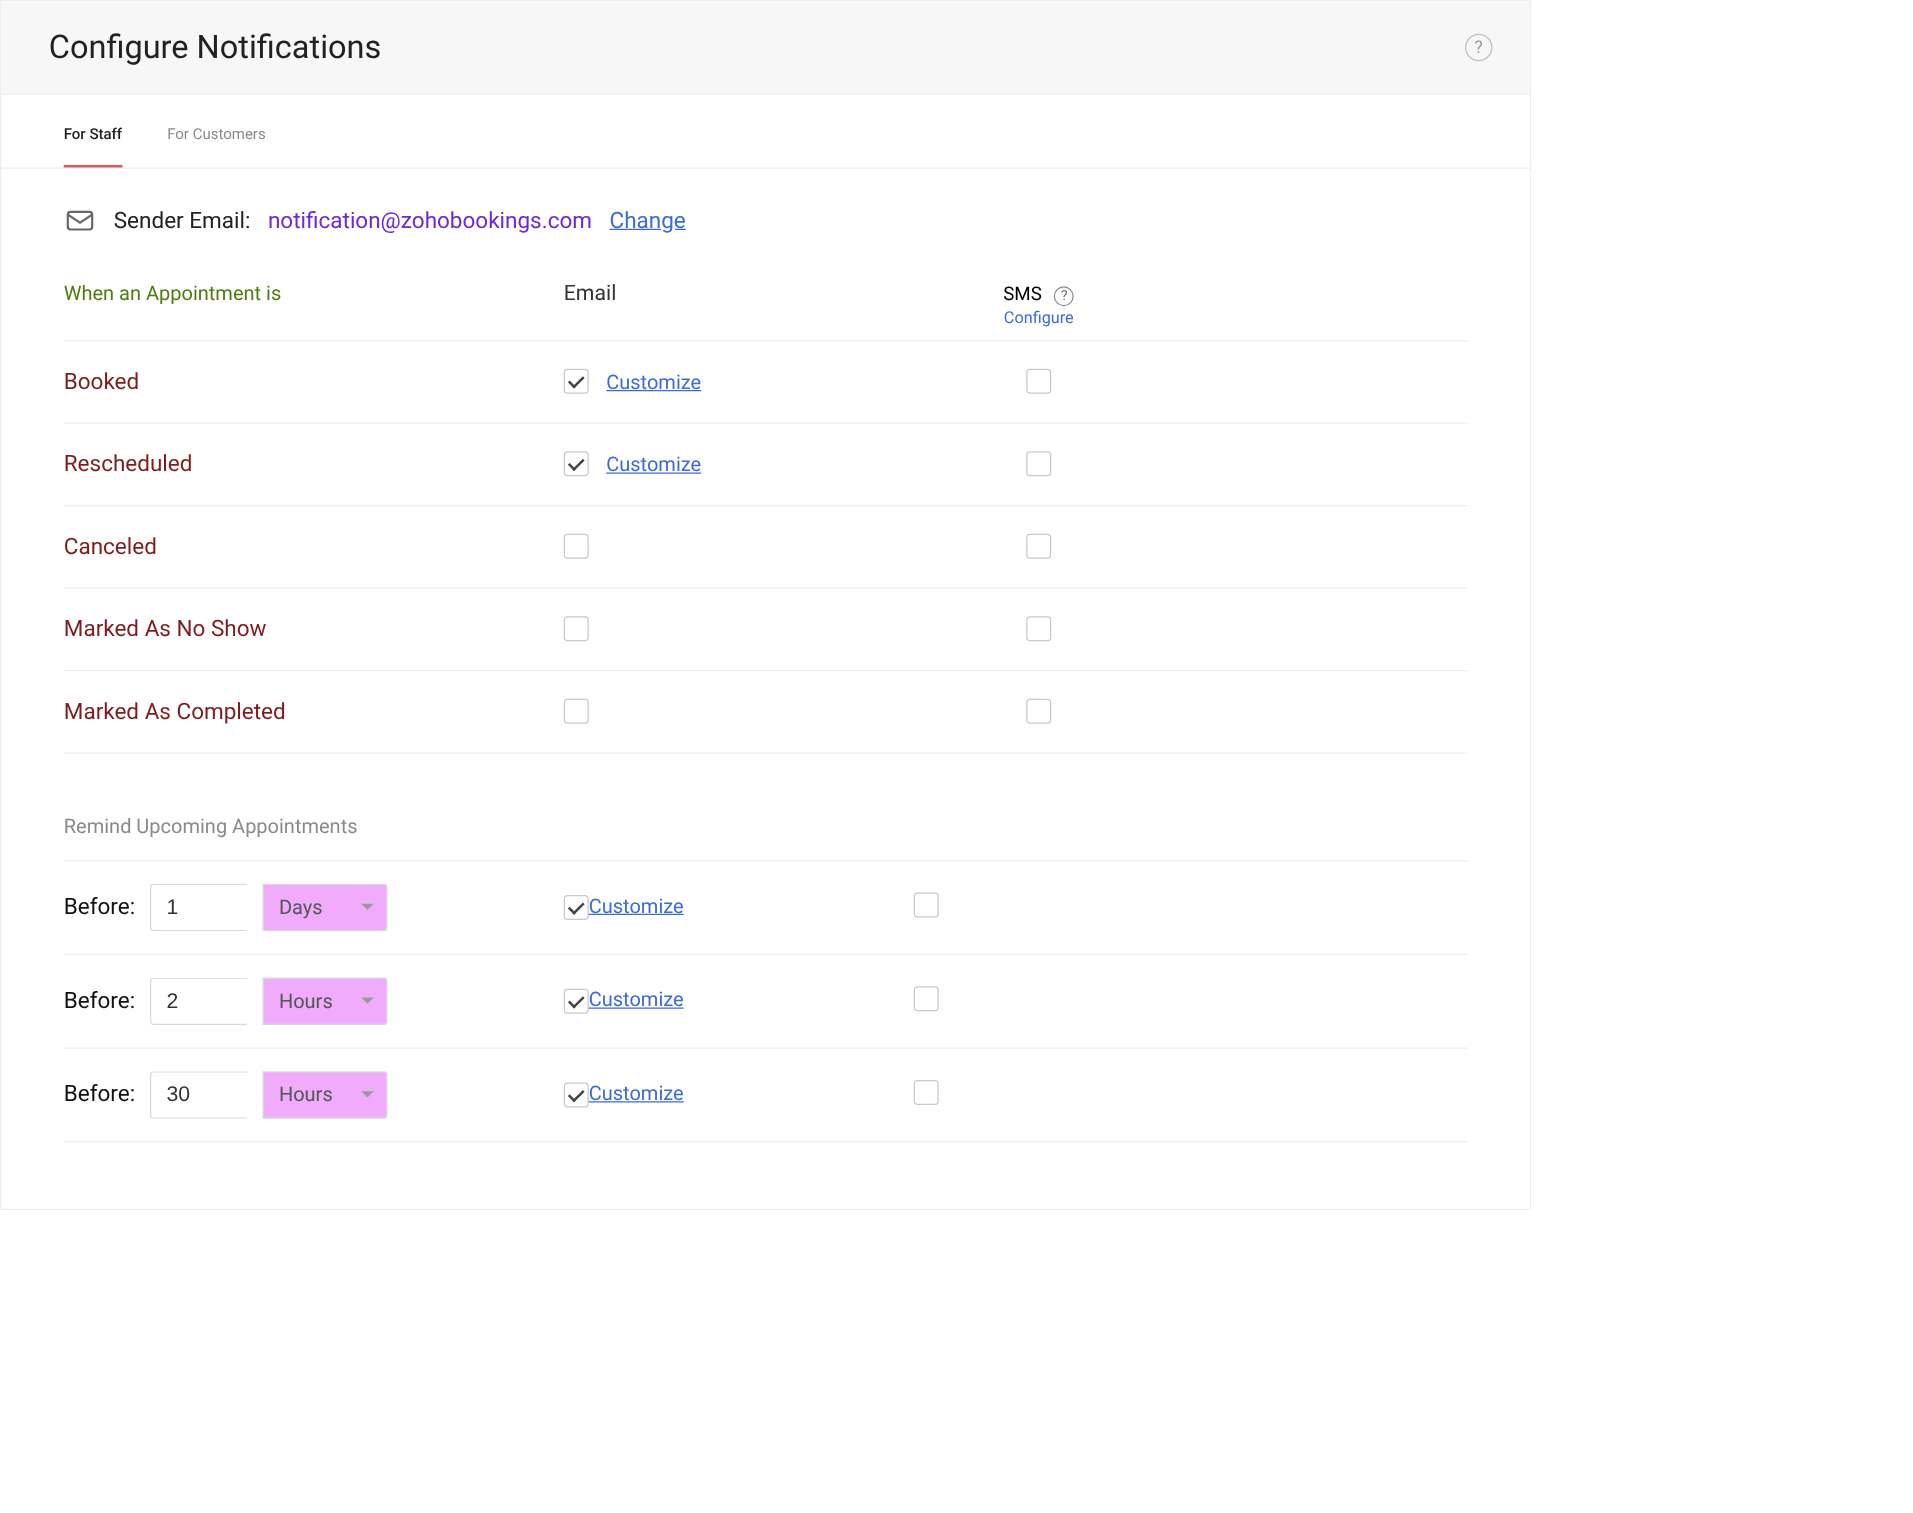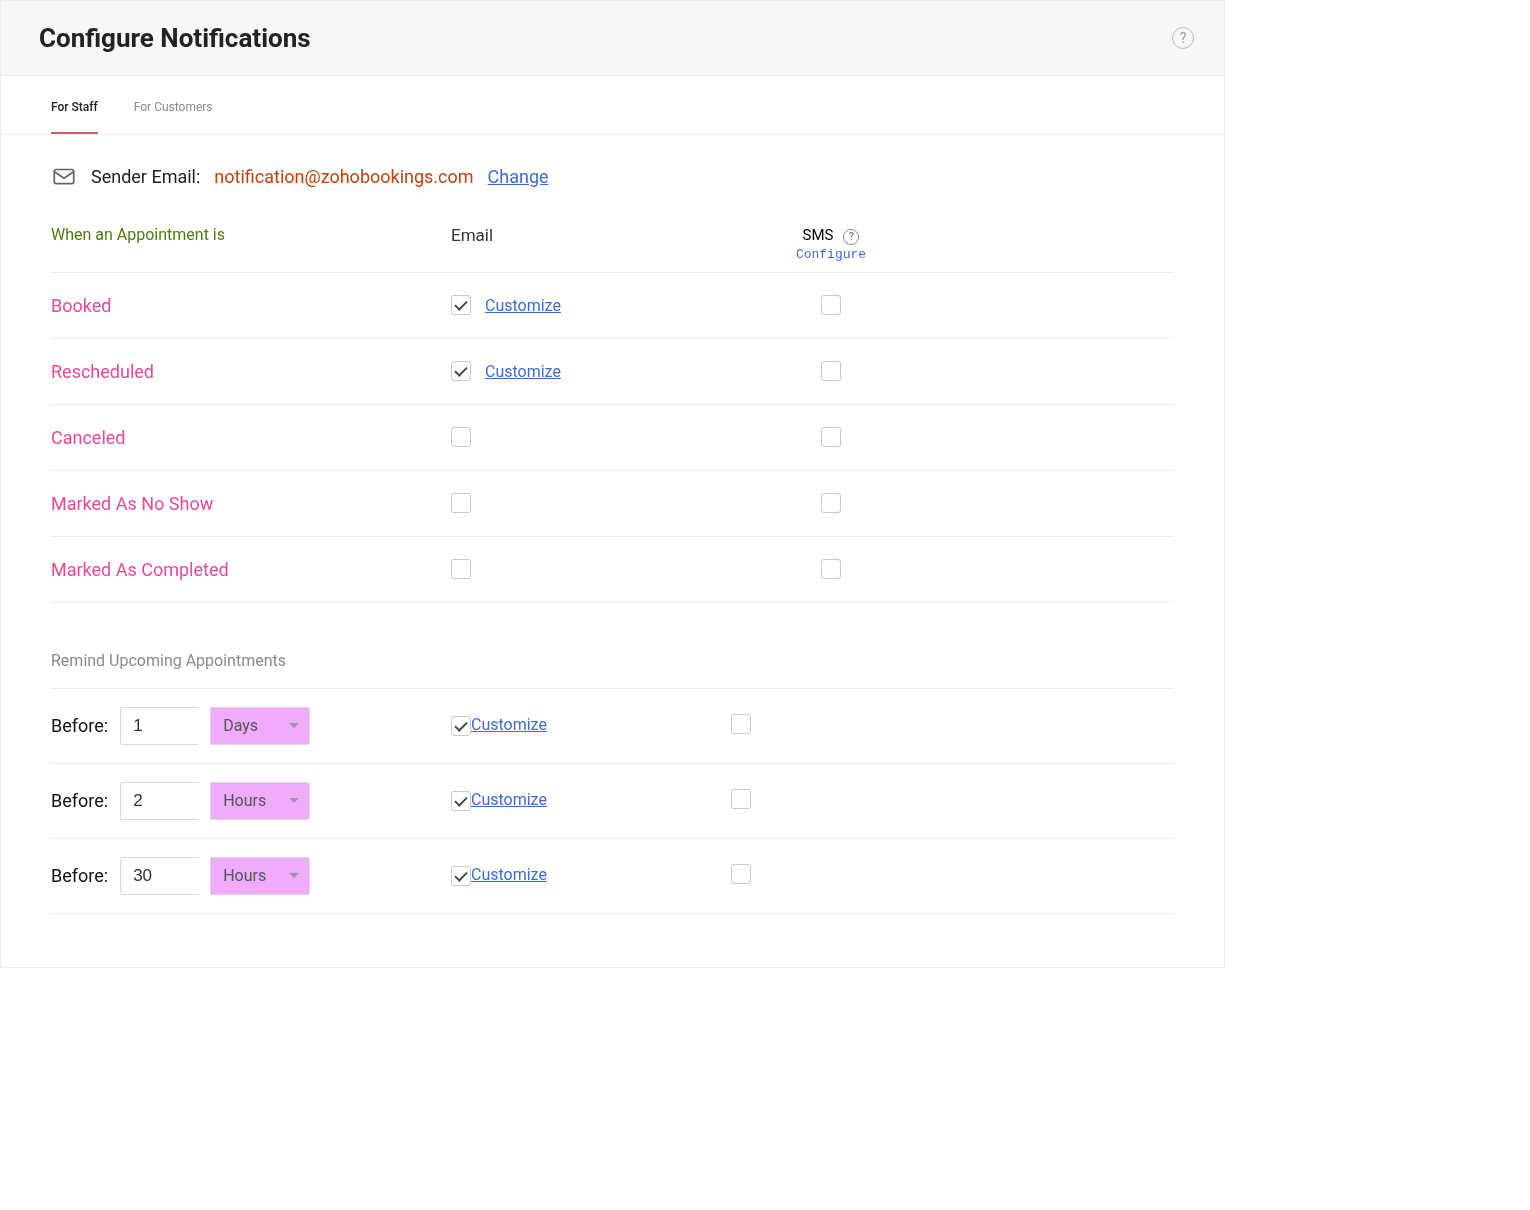"Configure Notifications" .header h1 { font-weight: 700 -> 400 }
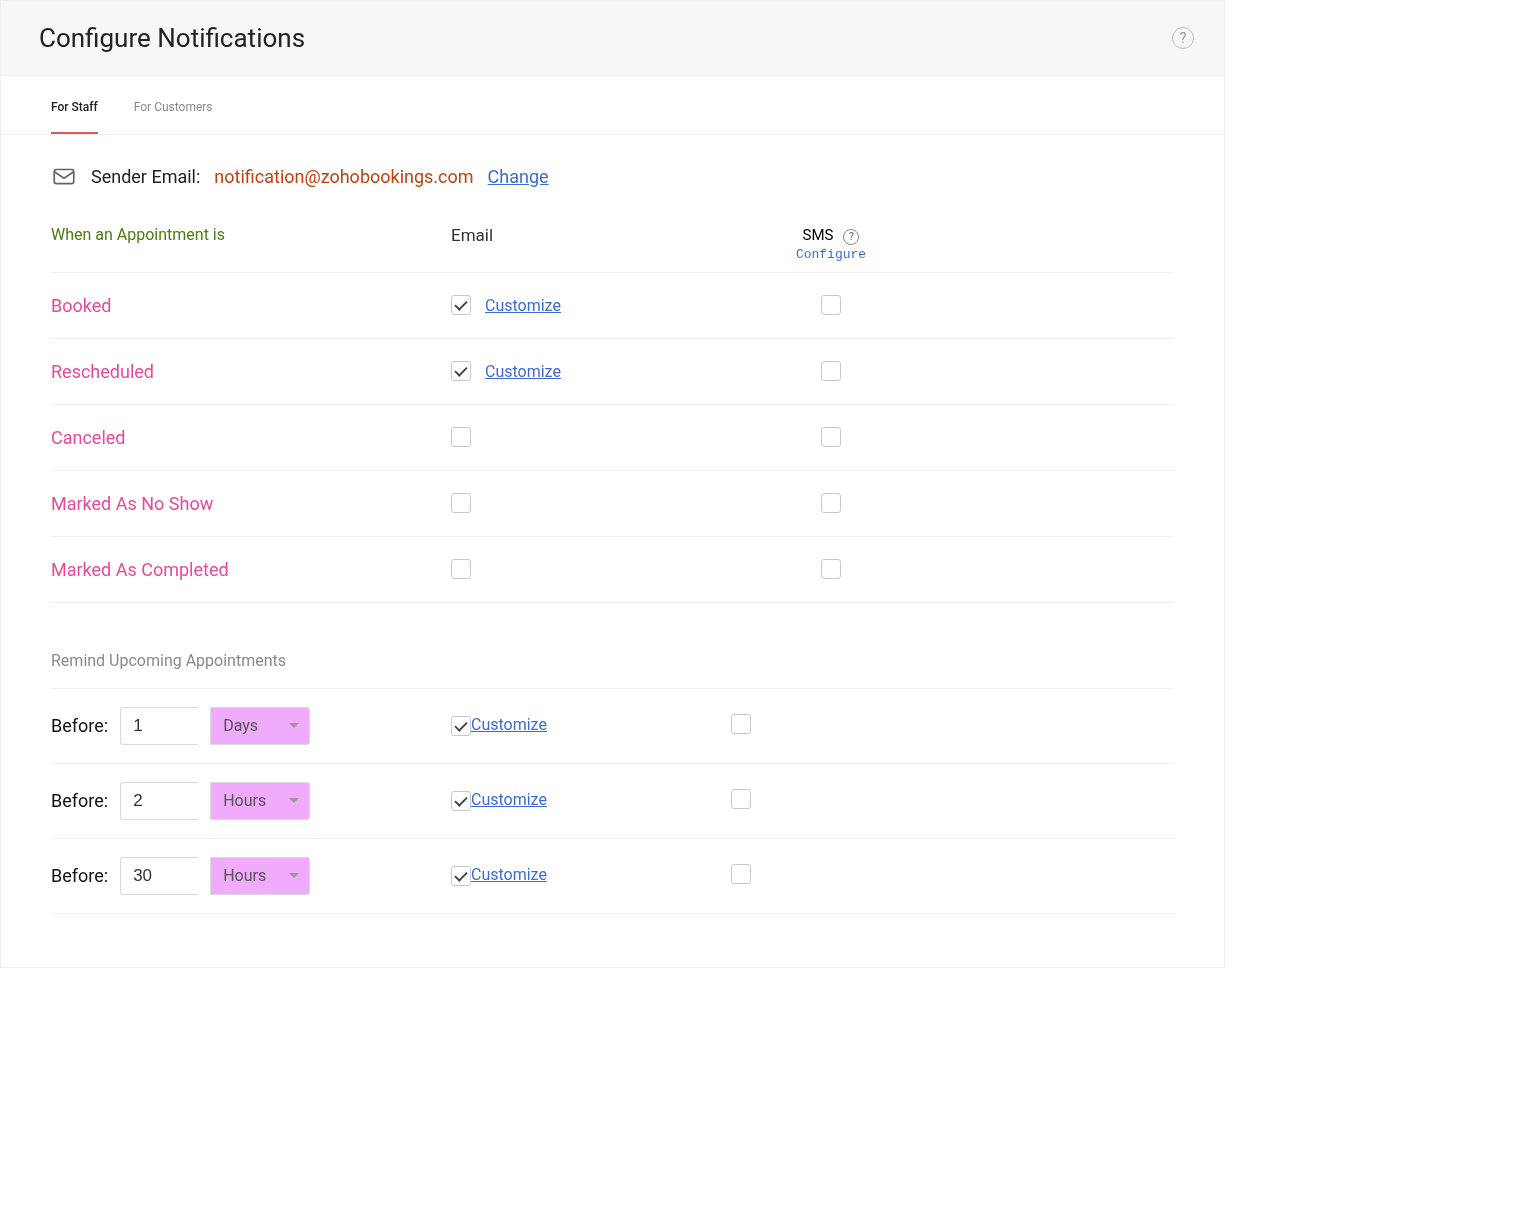"notification@zohobookings.com" .sender-email { color: #c2410c -> #6d28d9 }
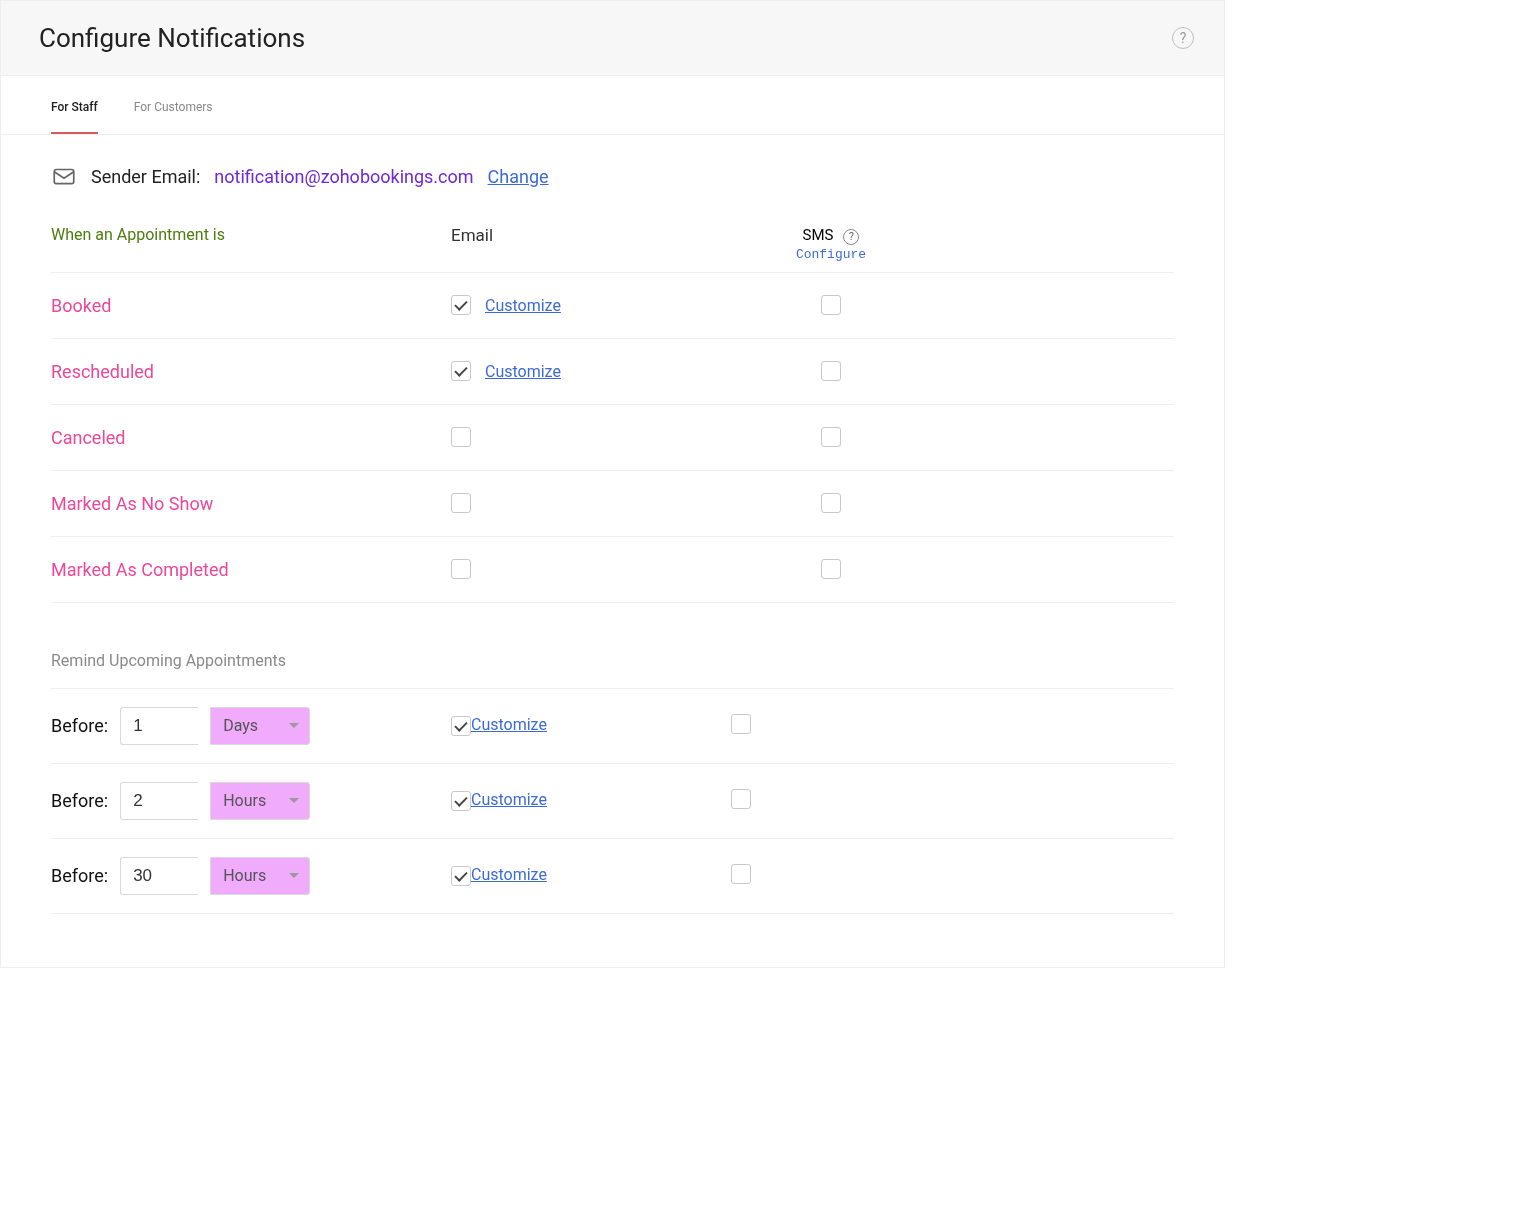"Configure" .sms-col .configure { font-family: Liberation Mono, monospace -> none }
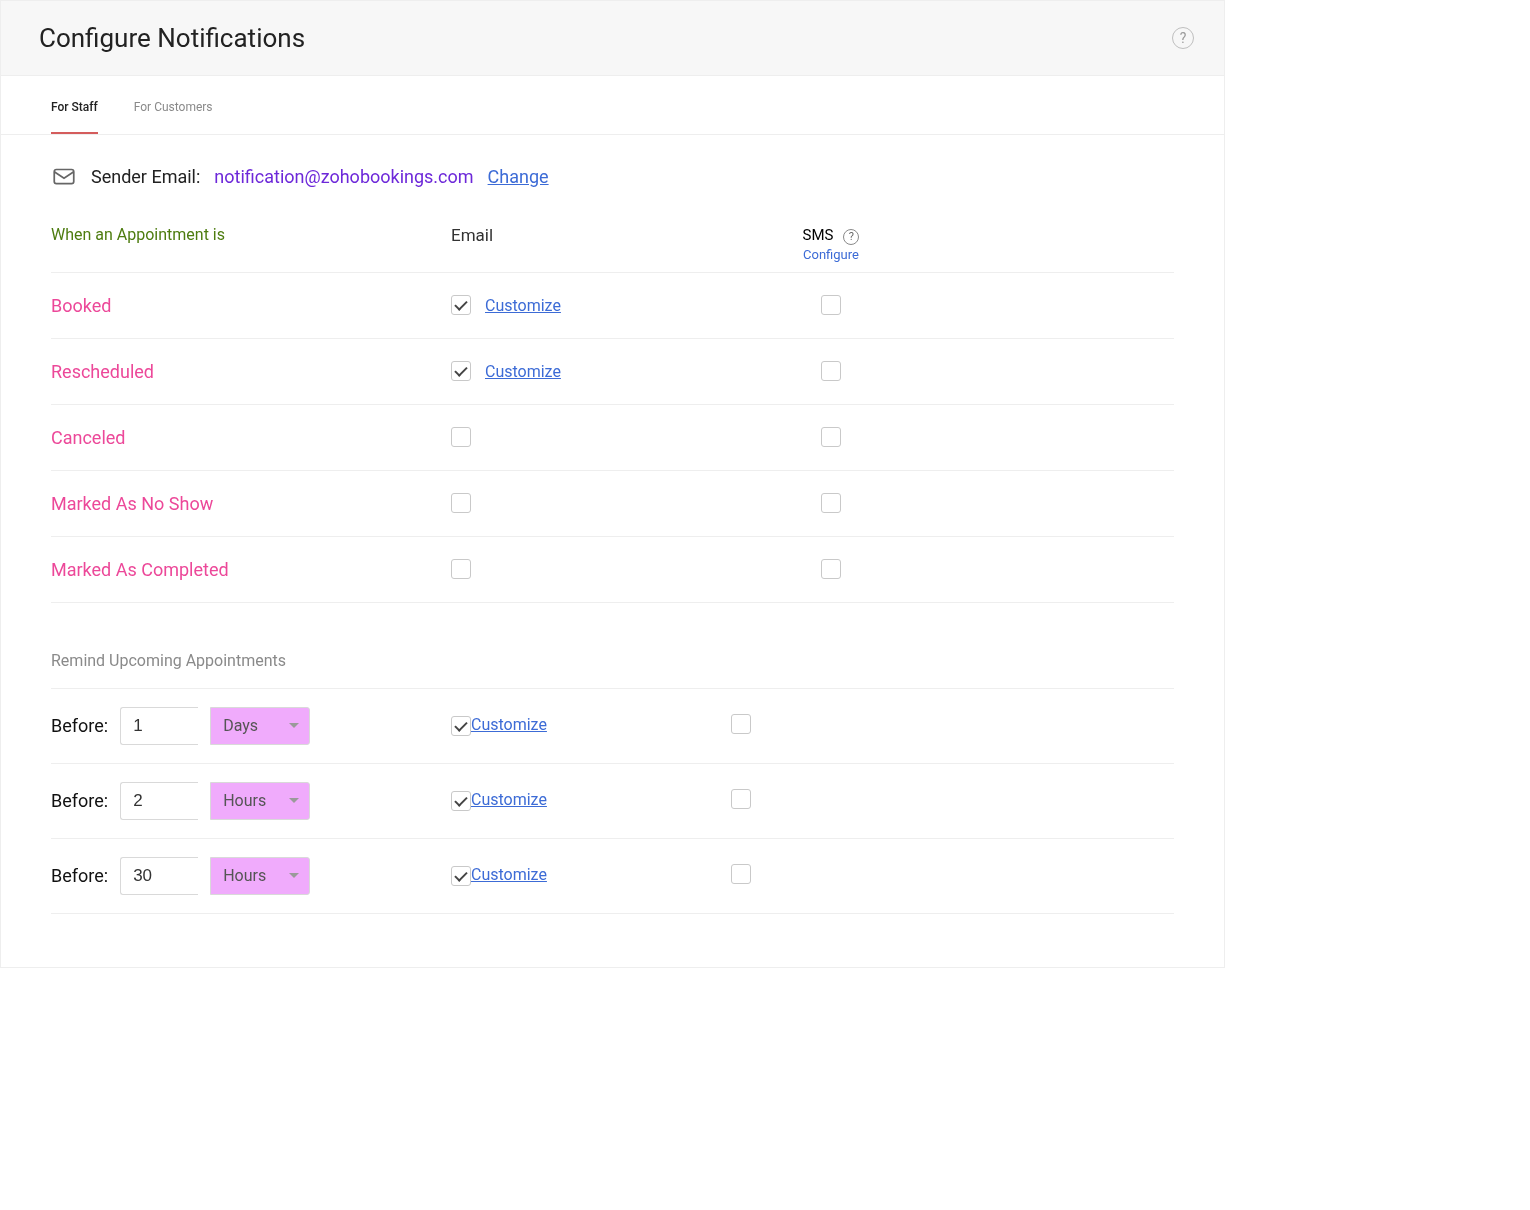"Booked" .row .name { color: #ec4899 -> #7f1d1d }
